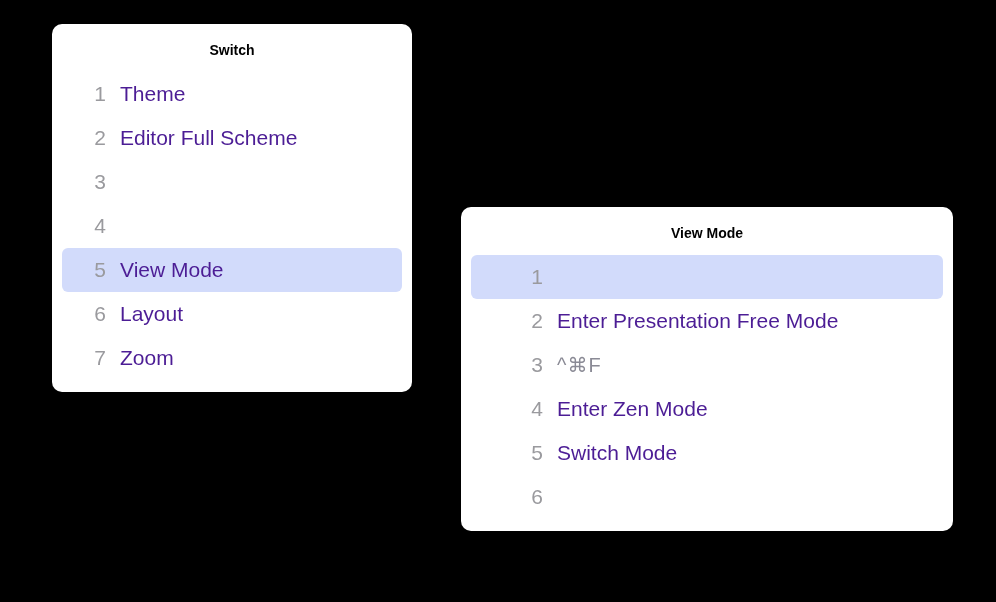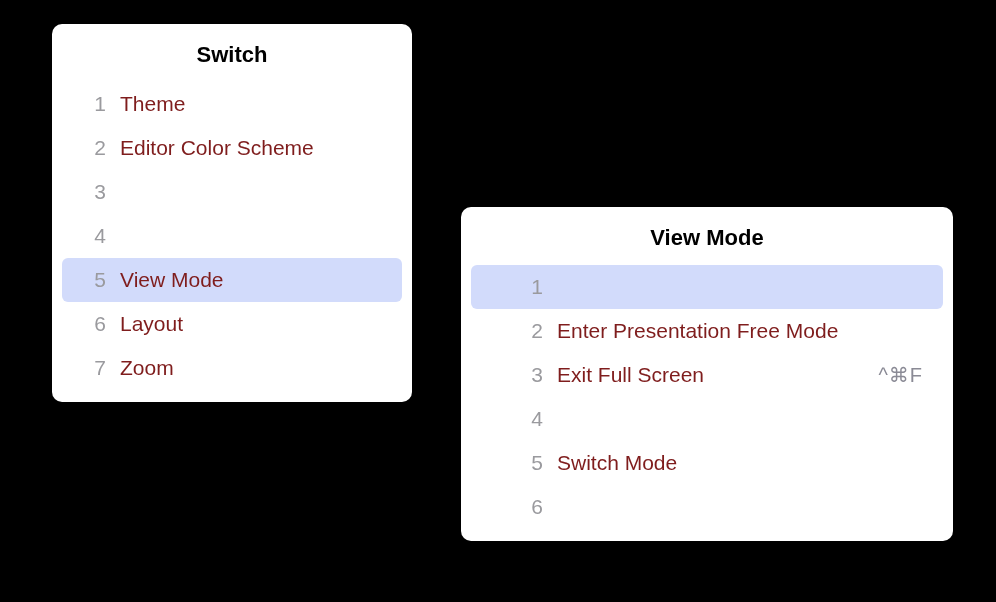"Switch" .popup-title { font-size: 22px -> 14px }
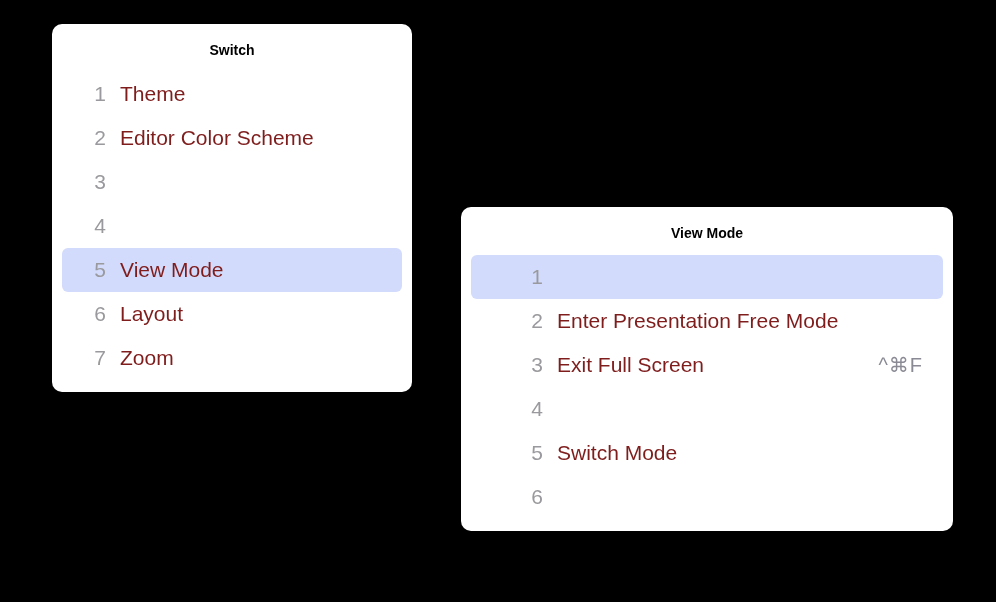"Theme" .item-label { color: #7f1d1d -> #4c1d95 }
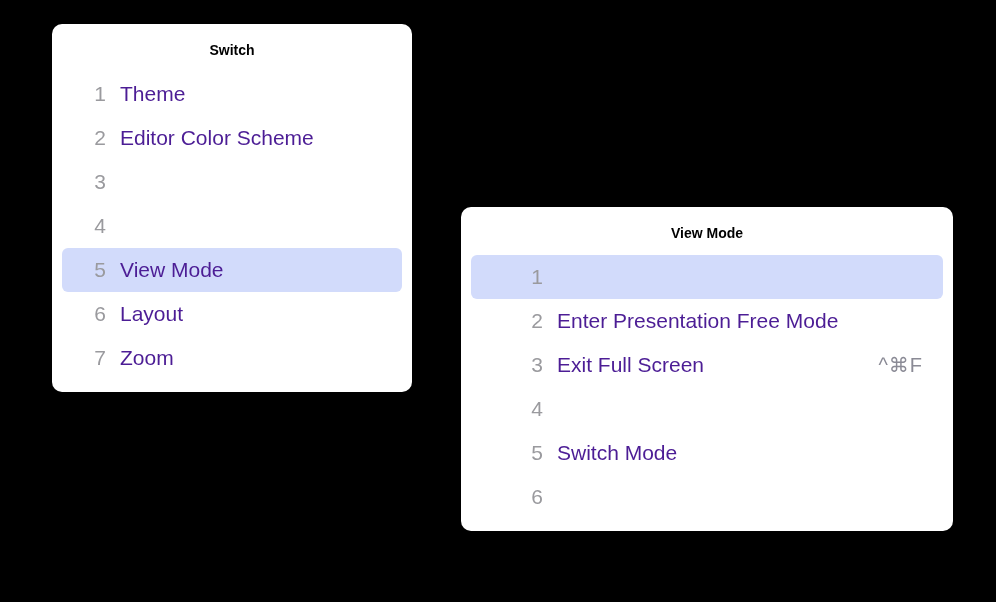"Editor Color Scheme" span.item-label { text: Color -> Full }
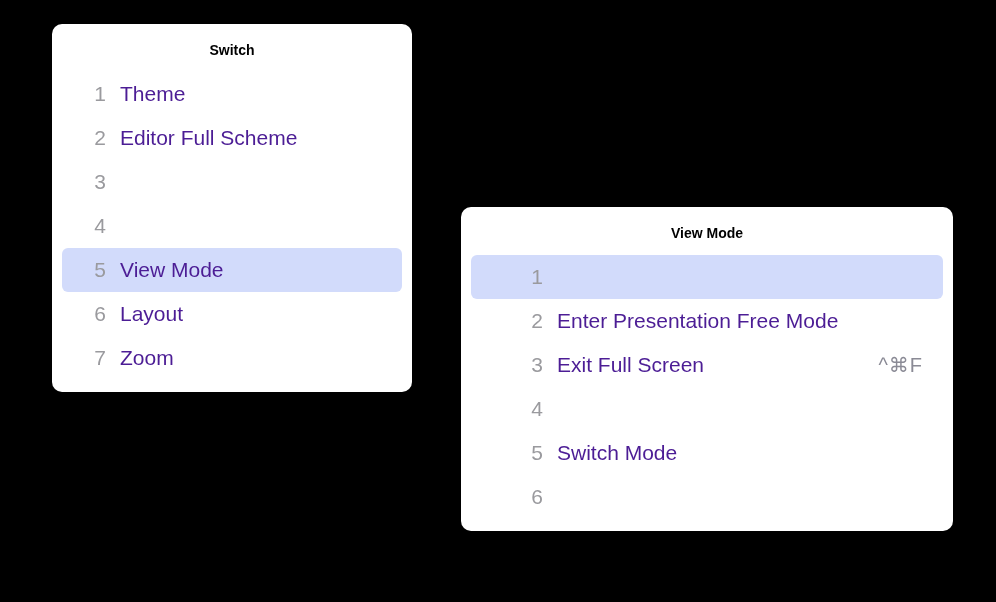"Exit Full Screen" span.item-label { html: <span>Exit Full Screen</span> -> none }
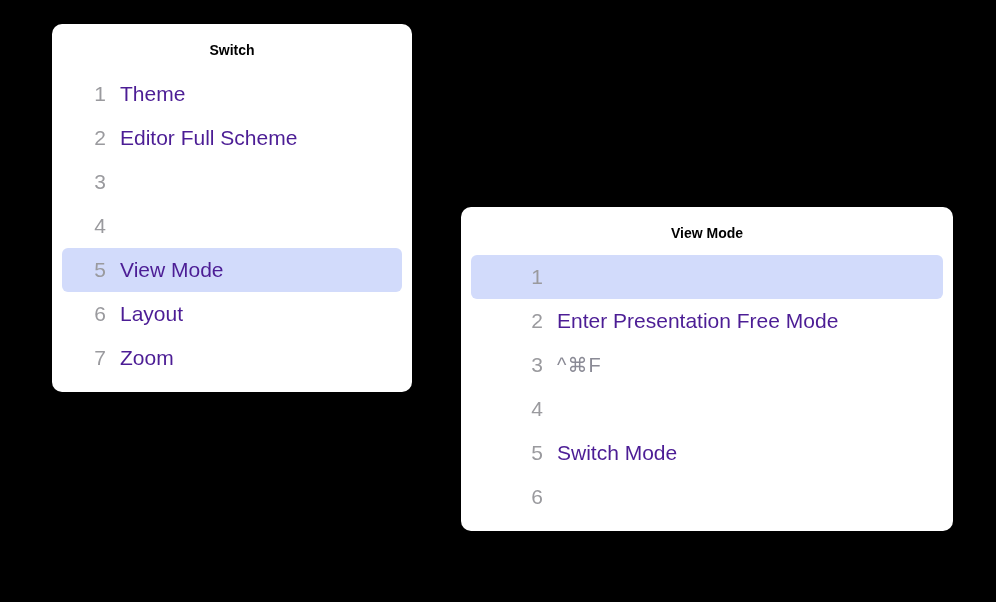"Enter Zen Mode" span.item-label { html: none -> <span>Enter Zen Mode</span> }
